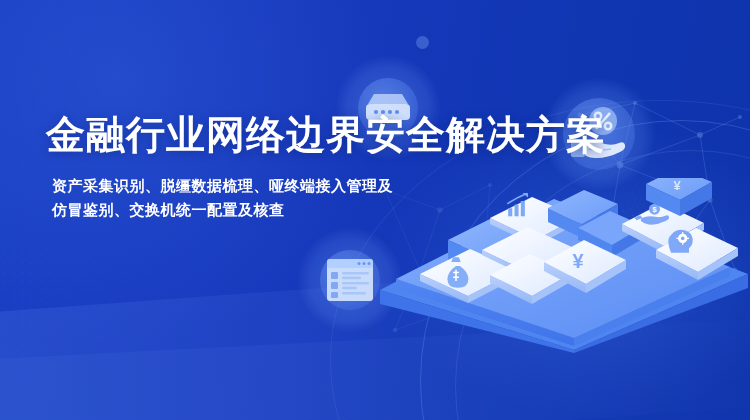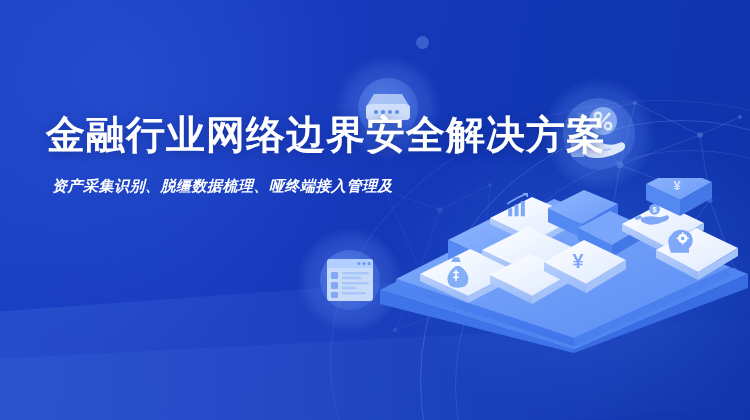"资产采集识别、脱缰数据梳理、哑终端接入管理及" .subtitle div { font-style: italic -> none }
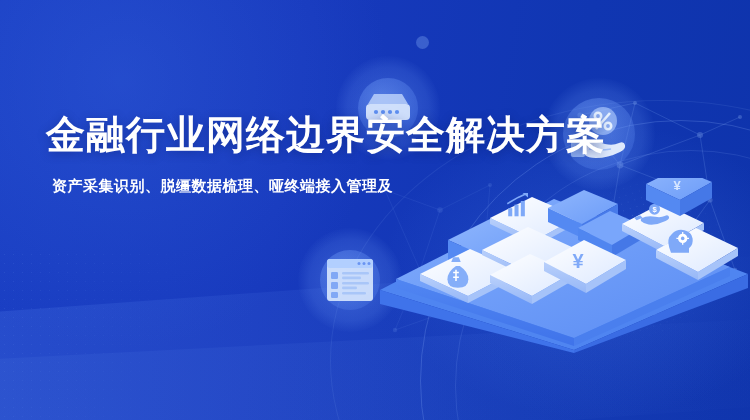"仿冒鉴别、交换机统一配置及核查" div { html: none -> <div>仿冒鉴别、交换机统一配置及核查</div> }
